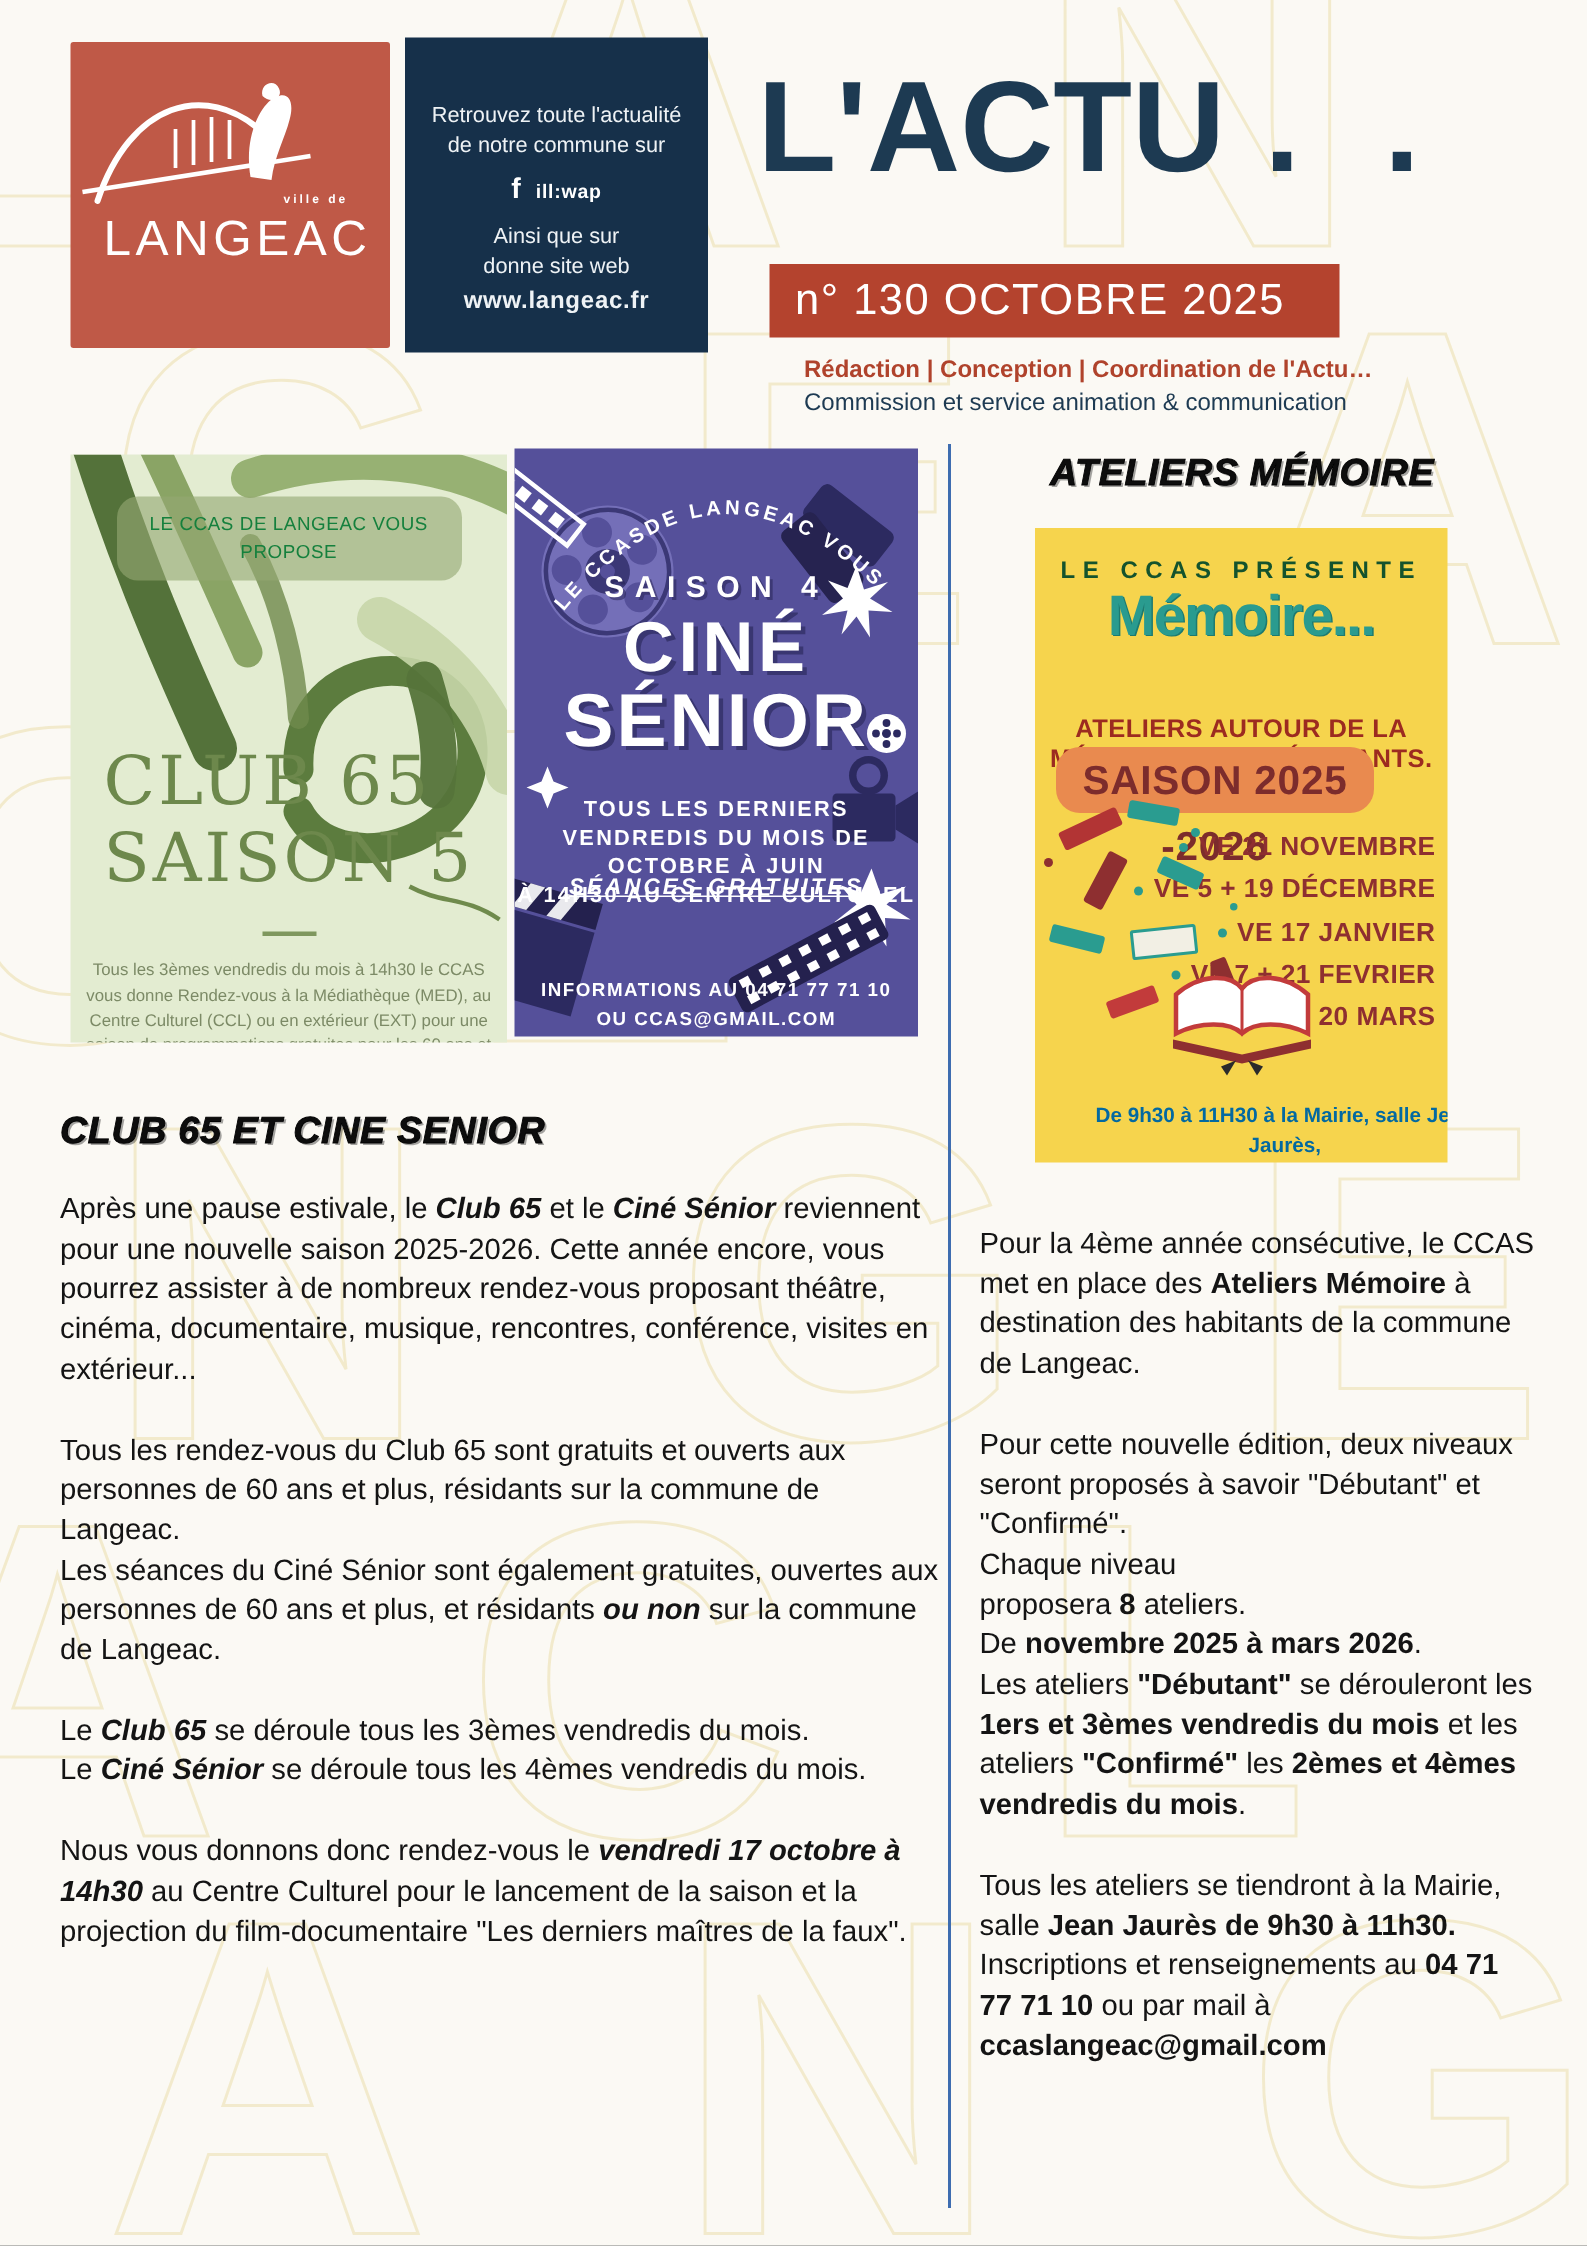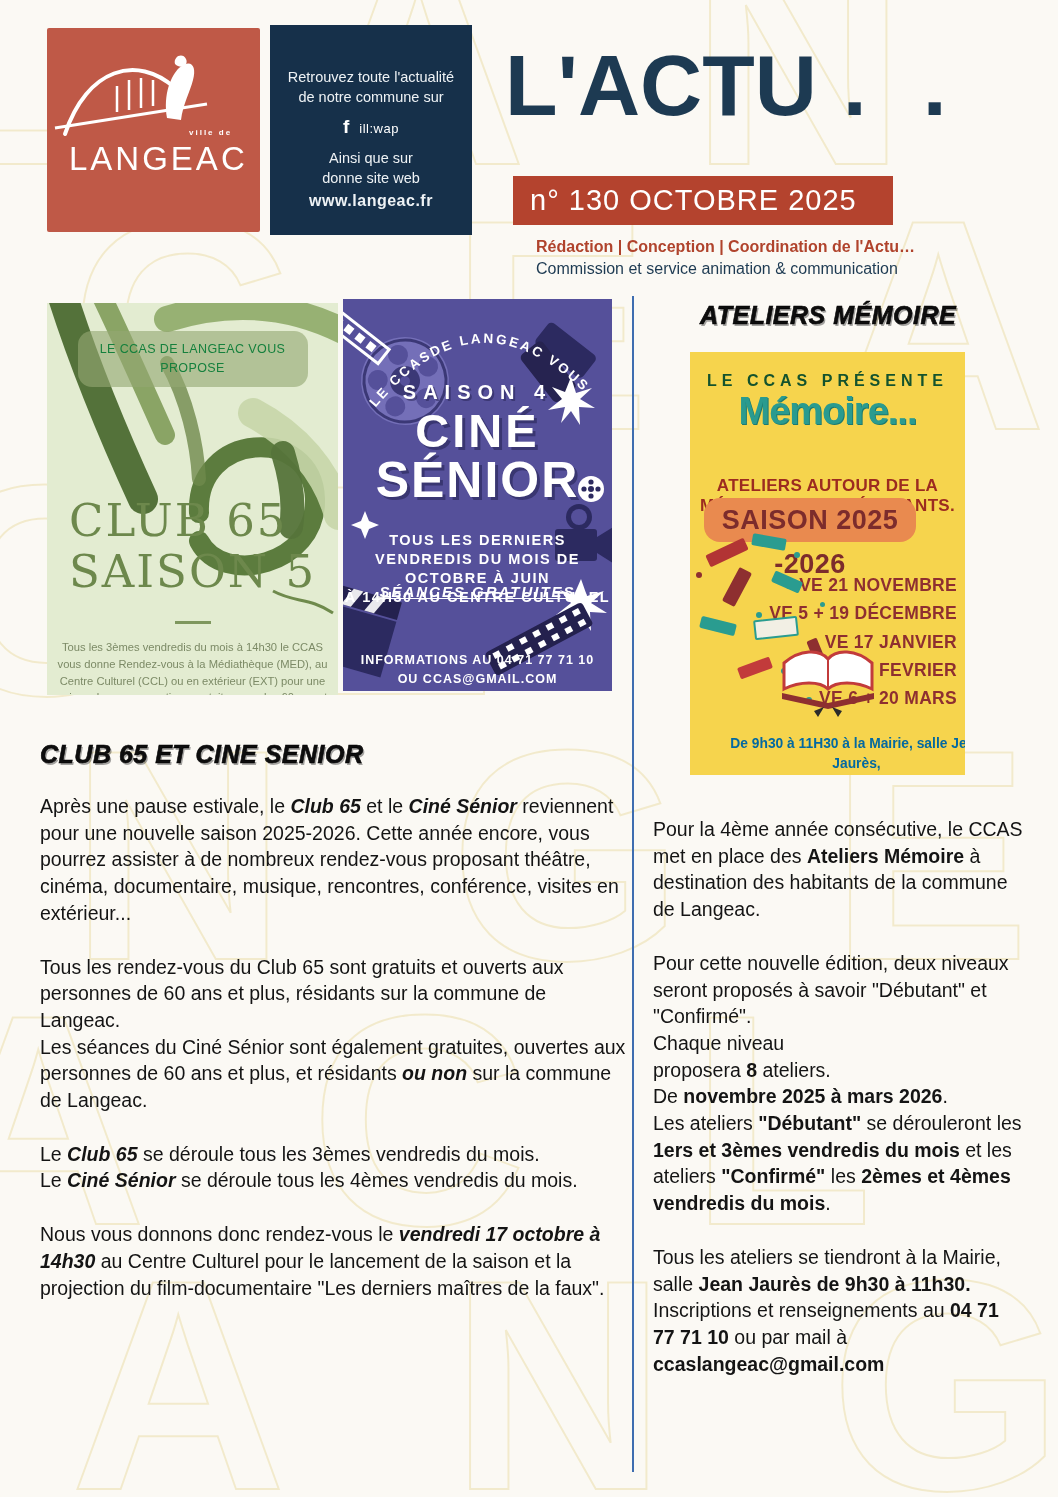"ill:wap" .iw { font-weight: 400 -> 700 }
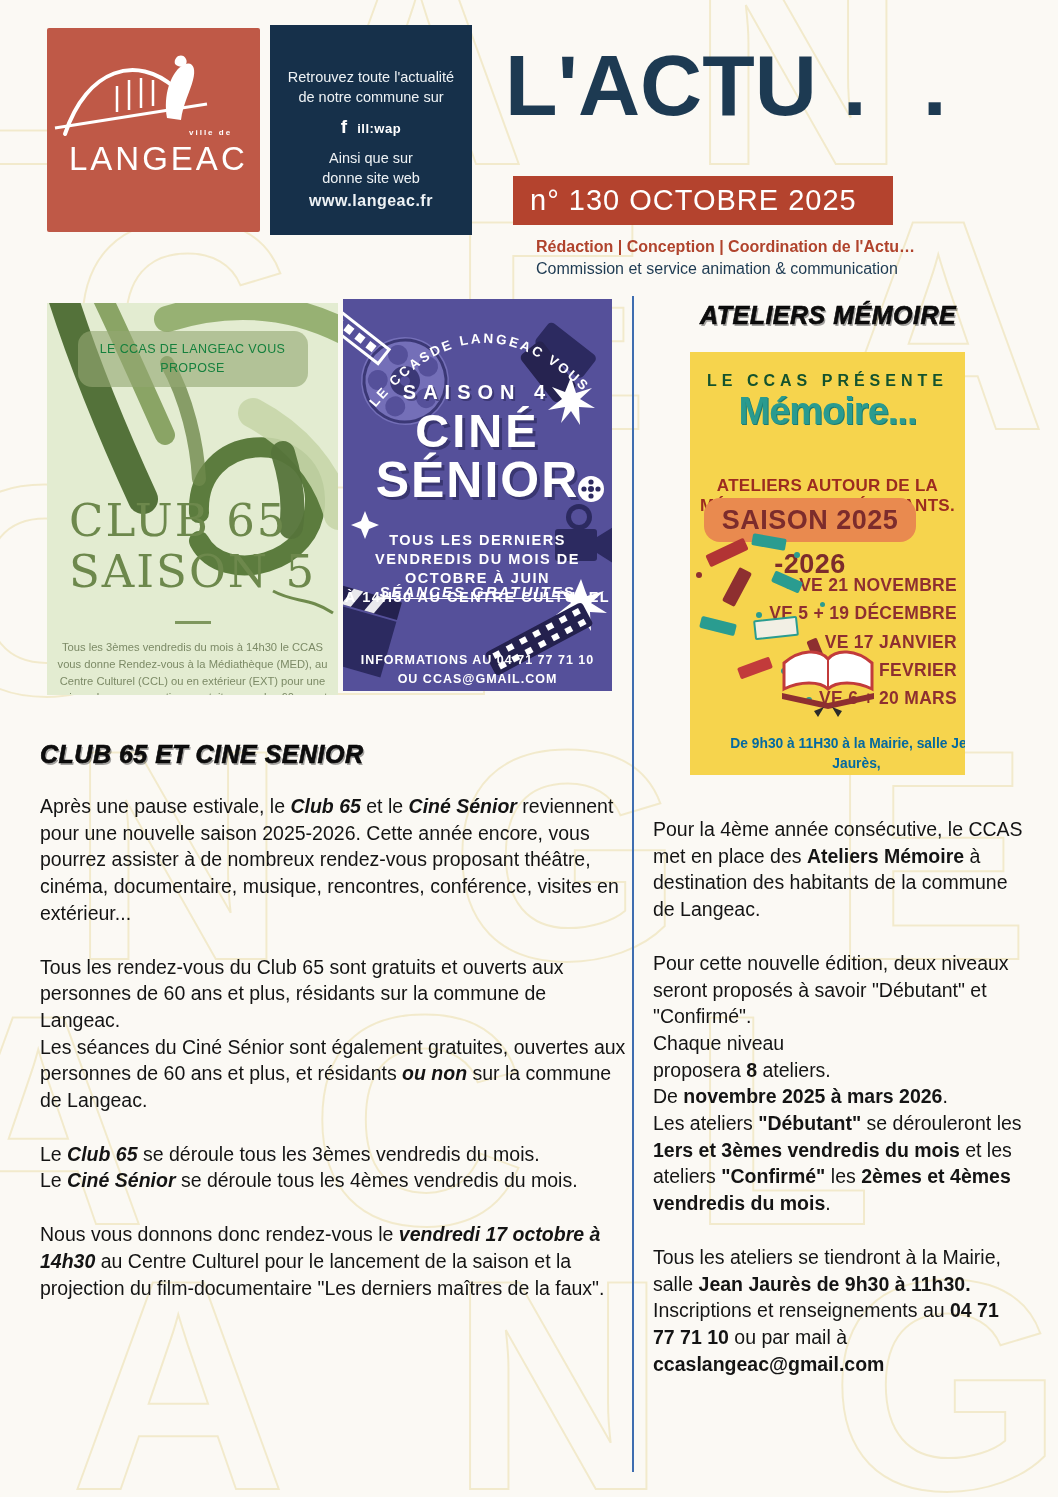"VE 21 NOVEMBRE" .mem-dates { margin-top: 21px -> none }
